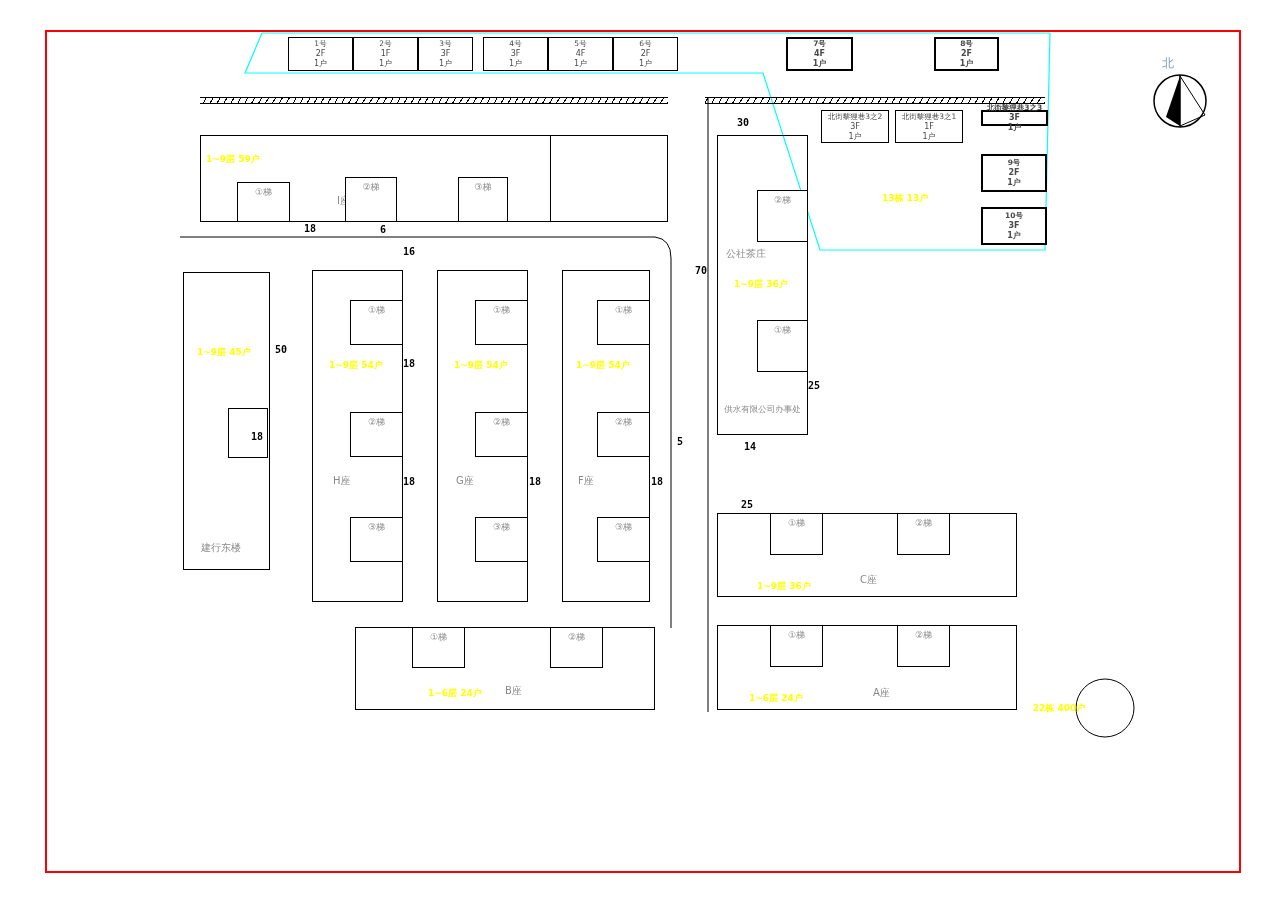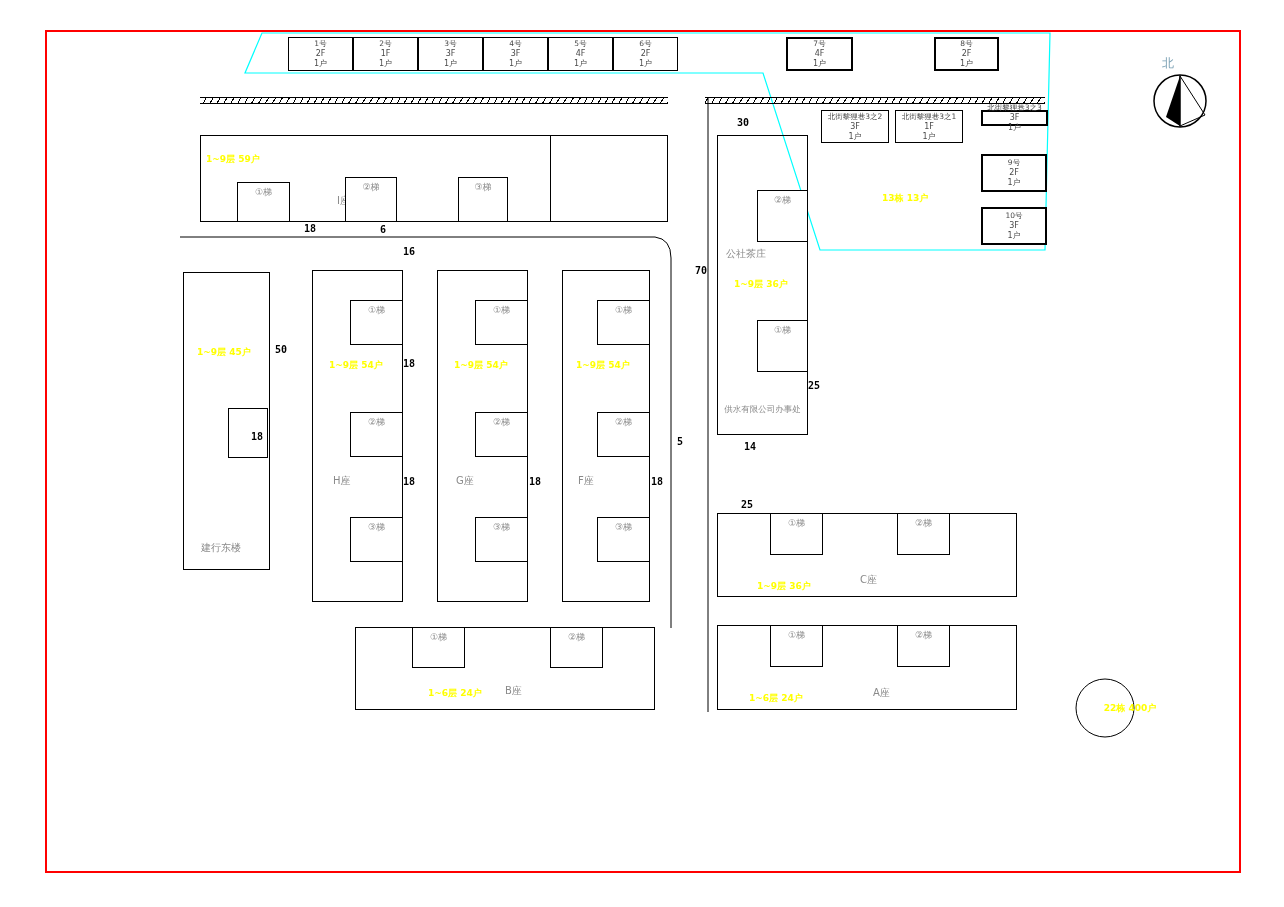"3号" div.box { width: 65px -> 55px }
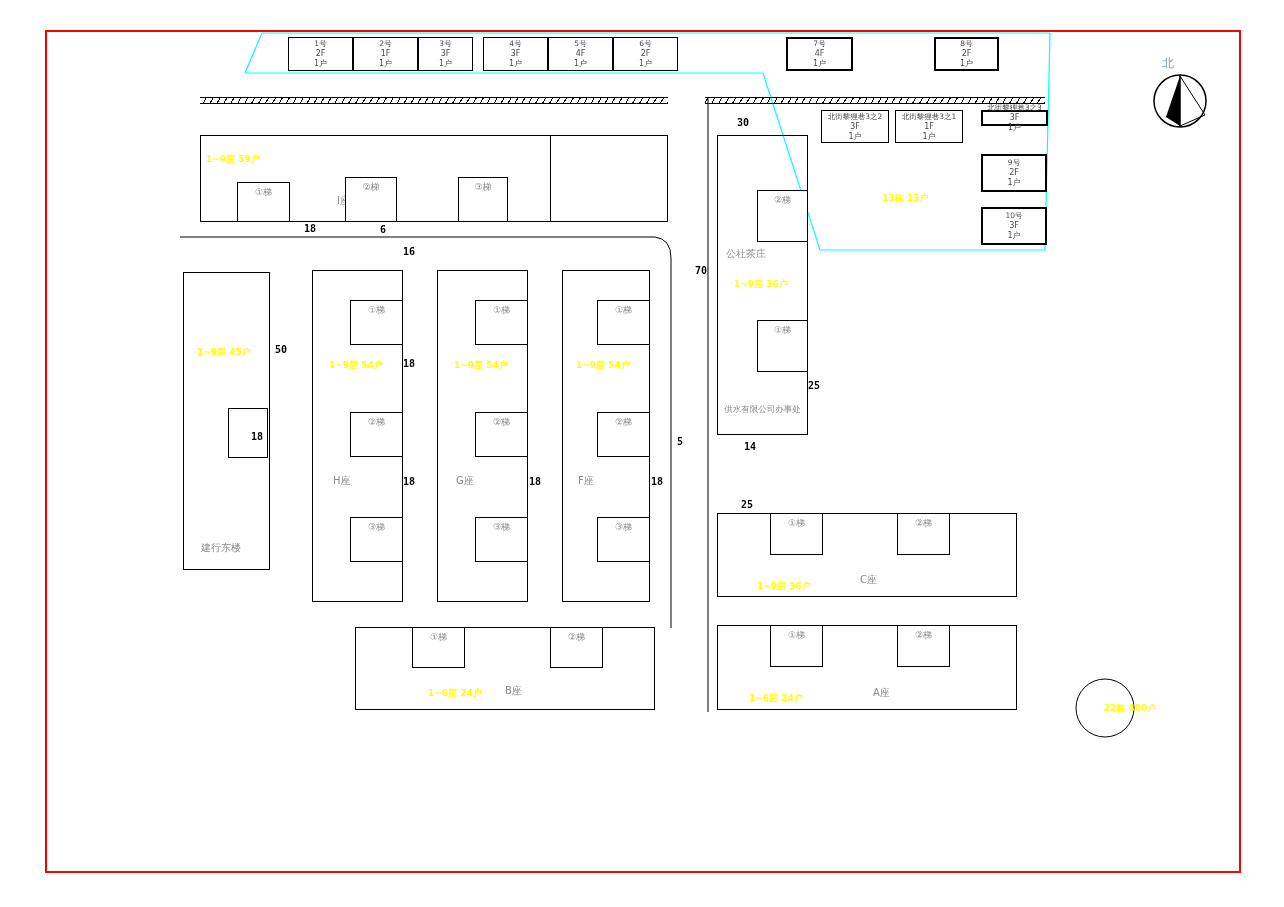"7号" .thick { font-weight: none -> bold }
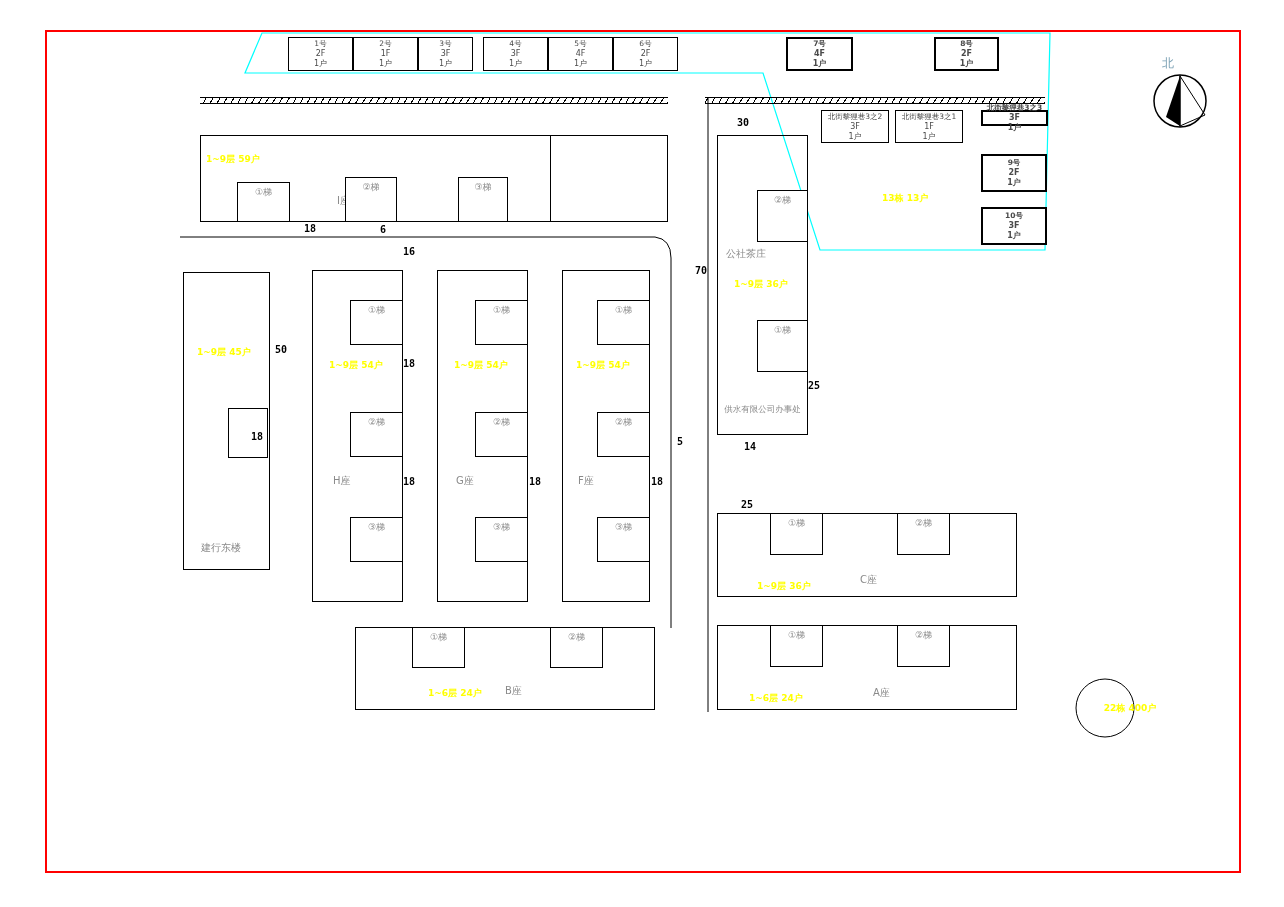"22栋 400户" div.total-text { left: 1092px -> 1021px }
